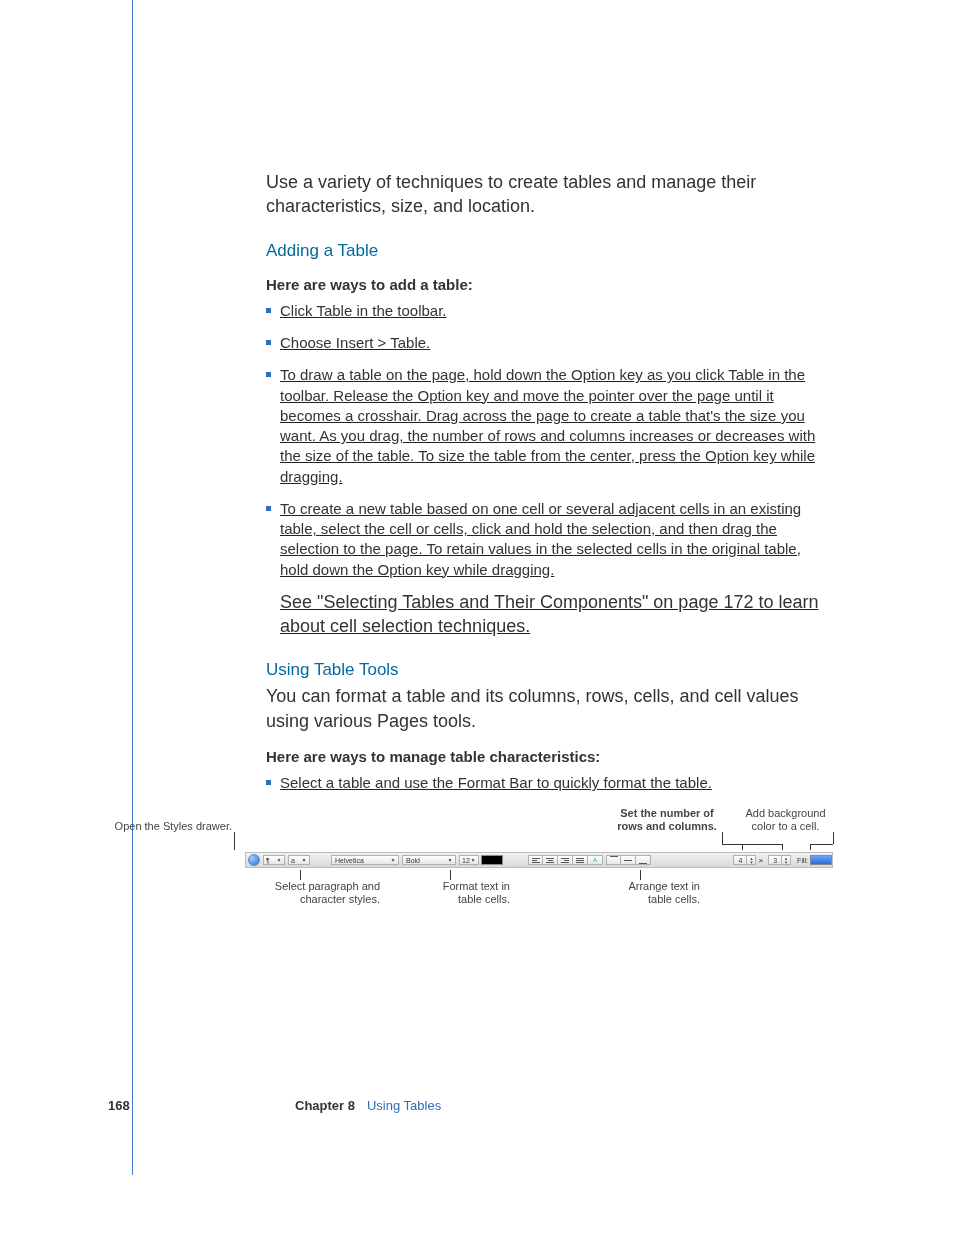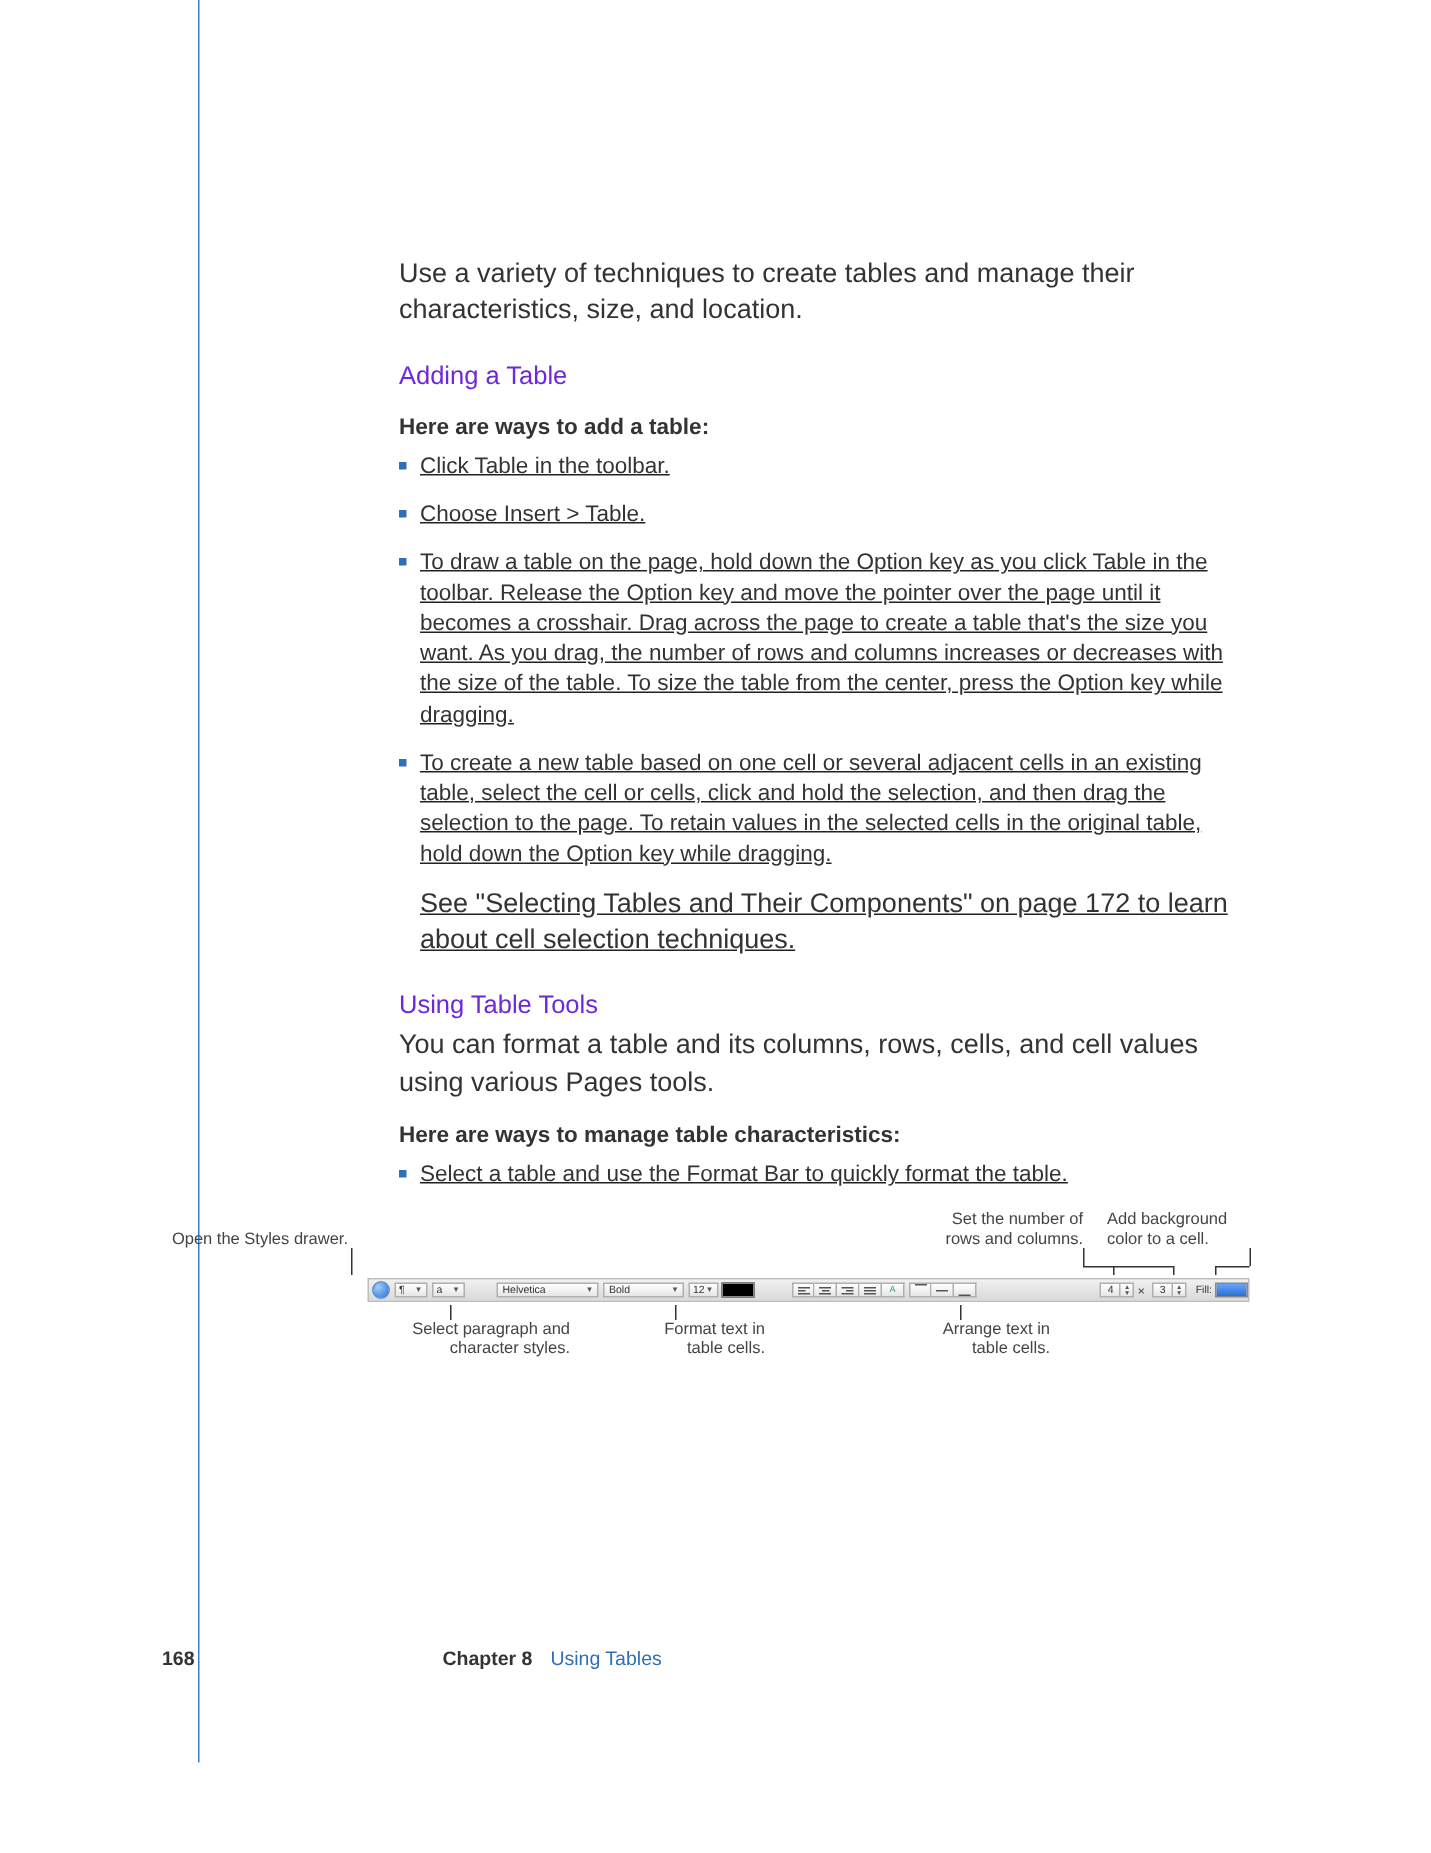"Adding a Table" h2 { color: #6d28d9 -> #0369a1 }
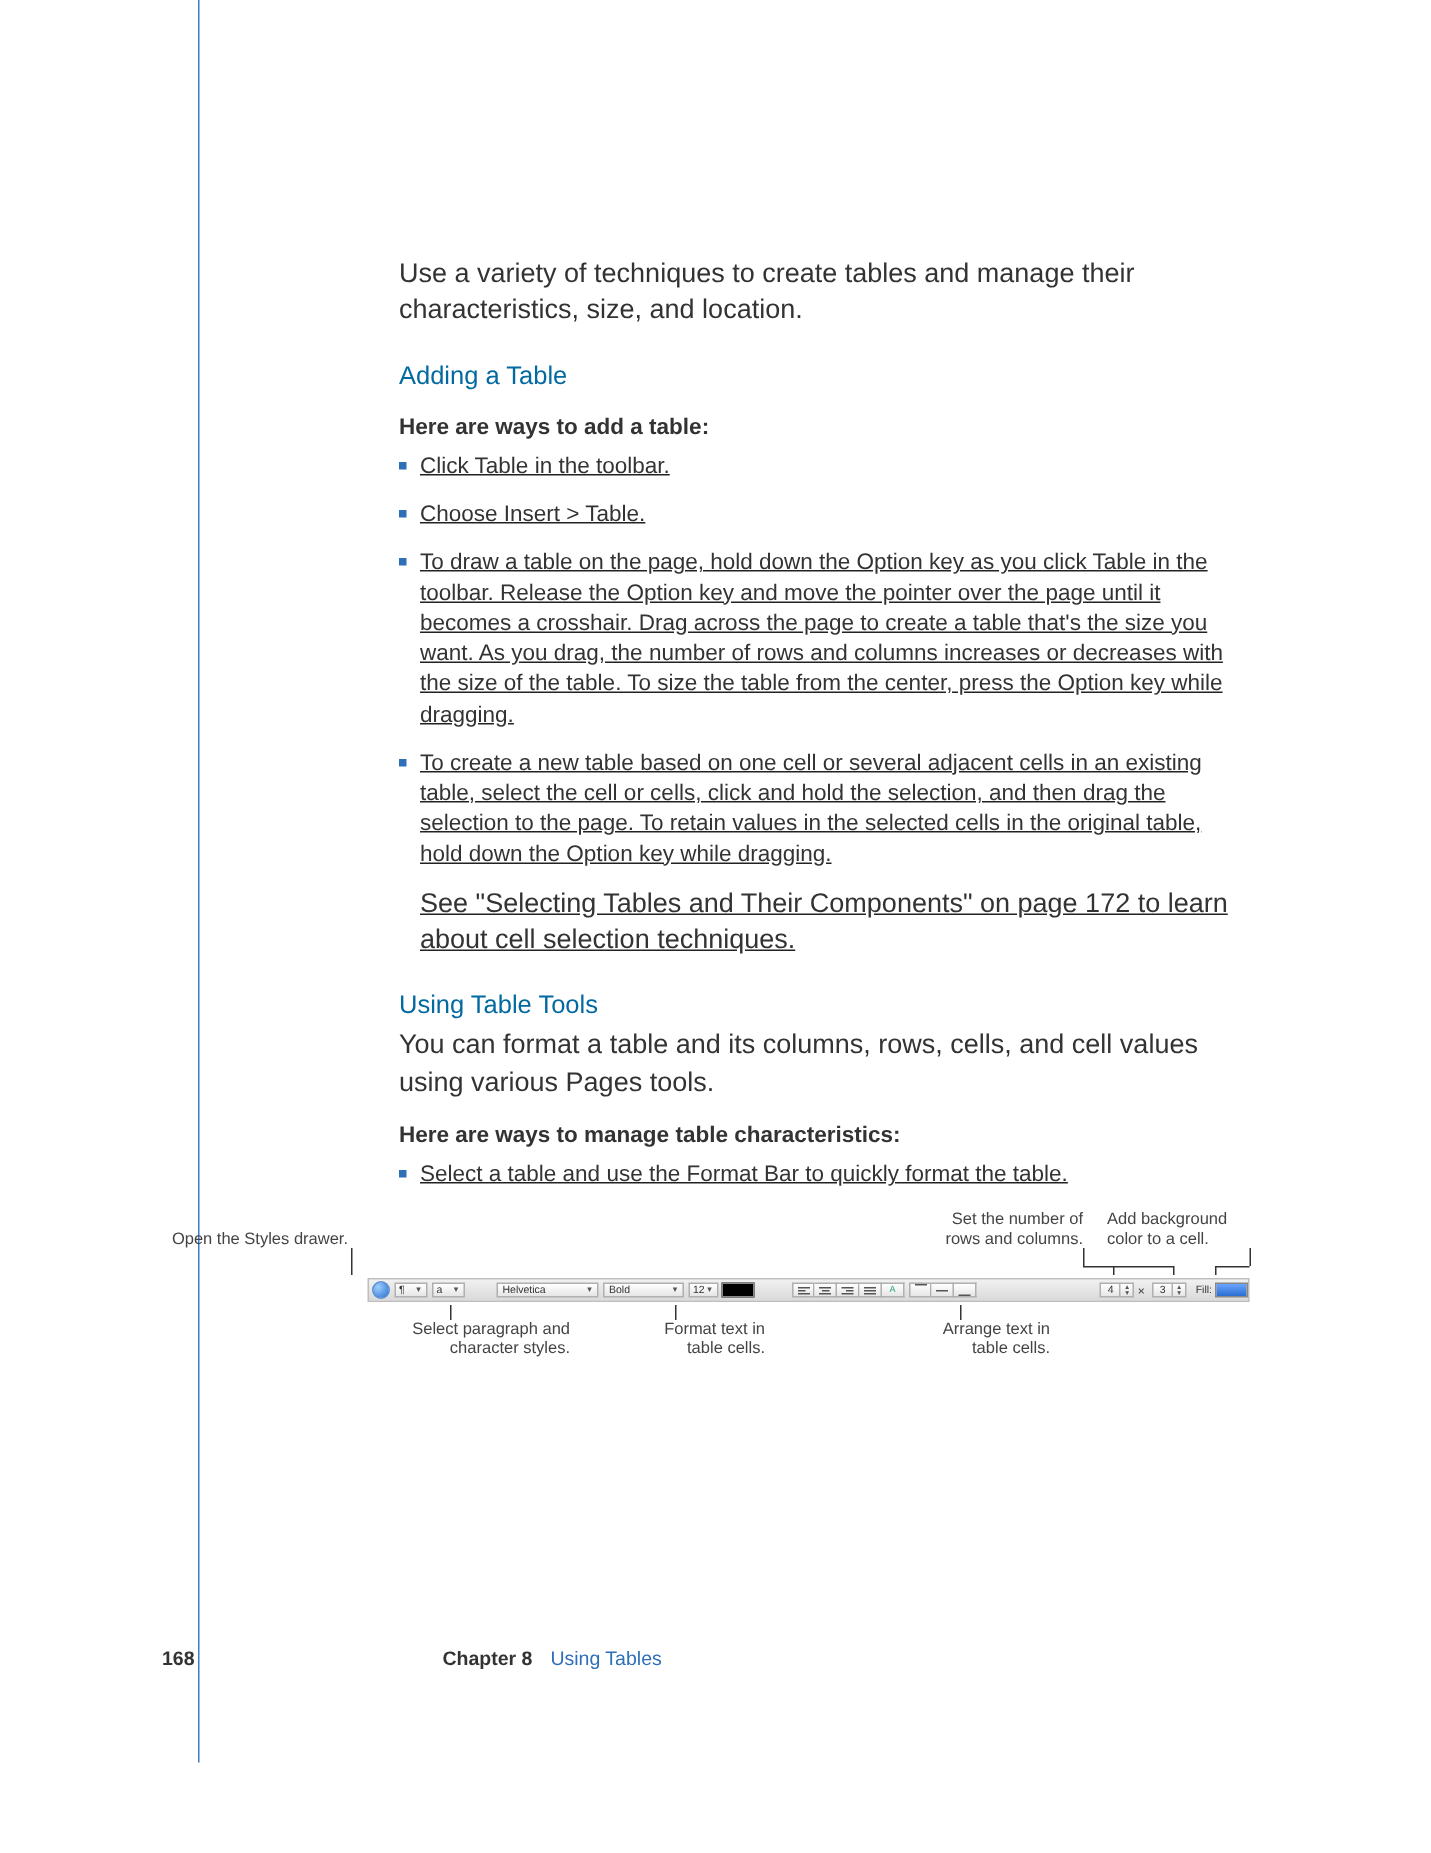"Set the number of" div.annot { font-weight: none -> bold; text-align: right -> center }
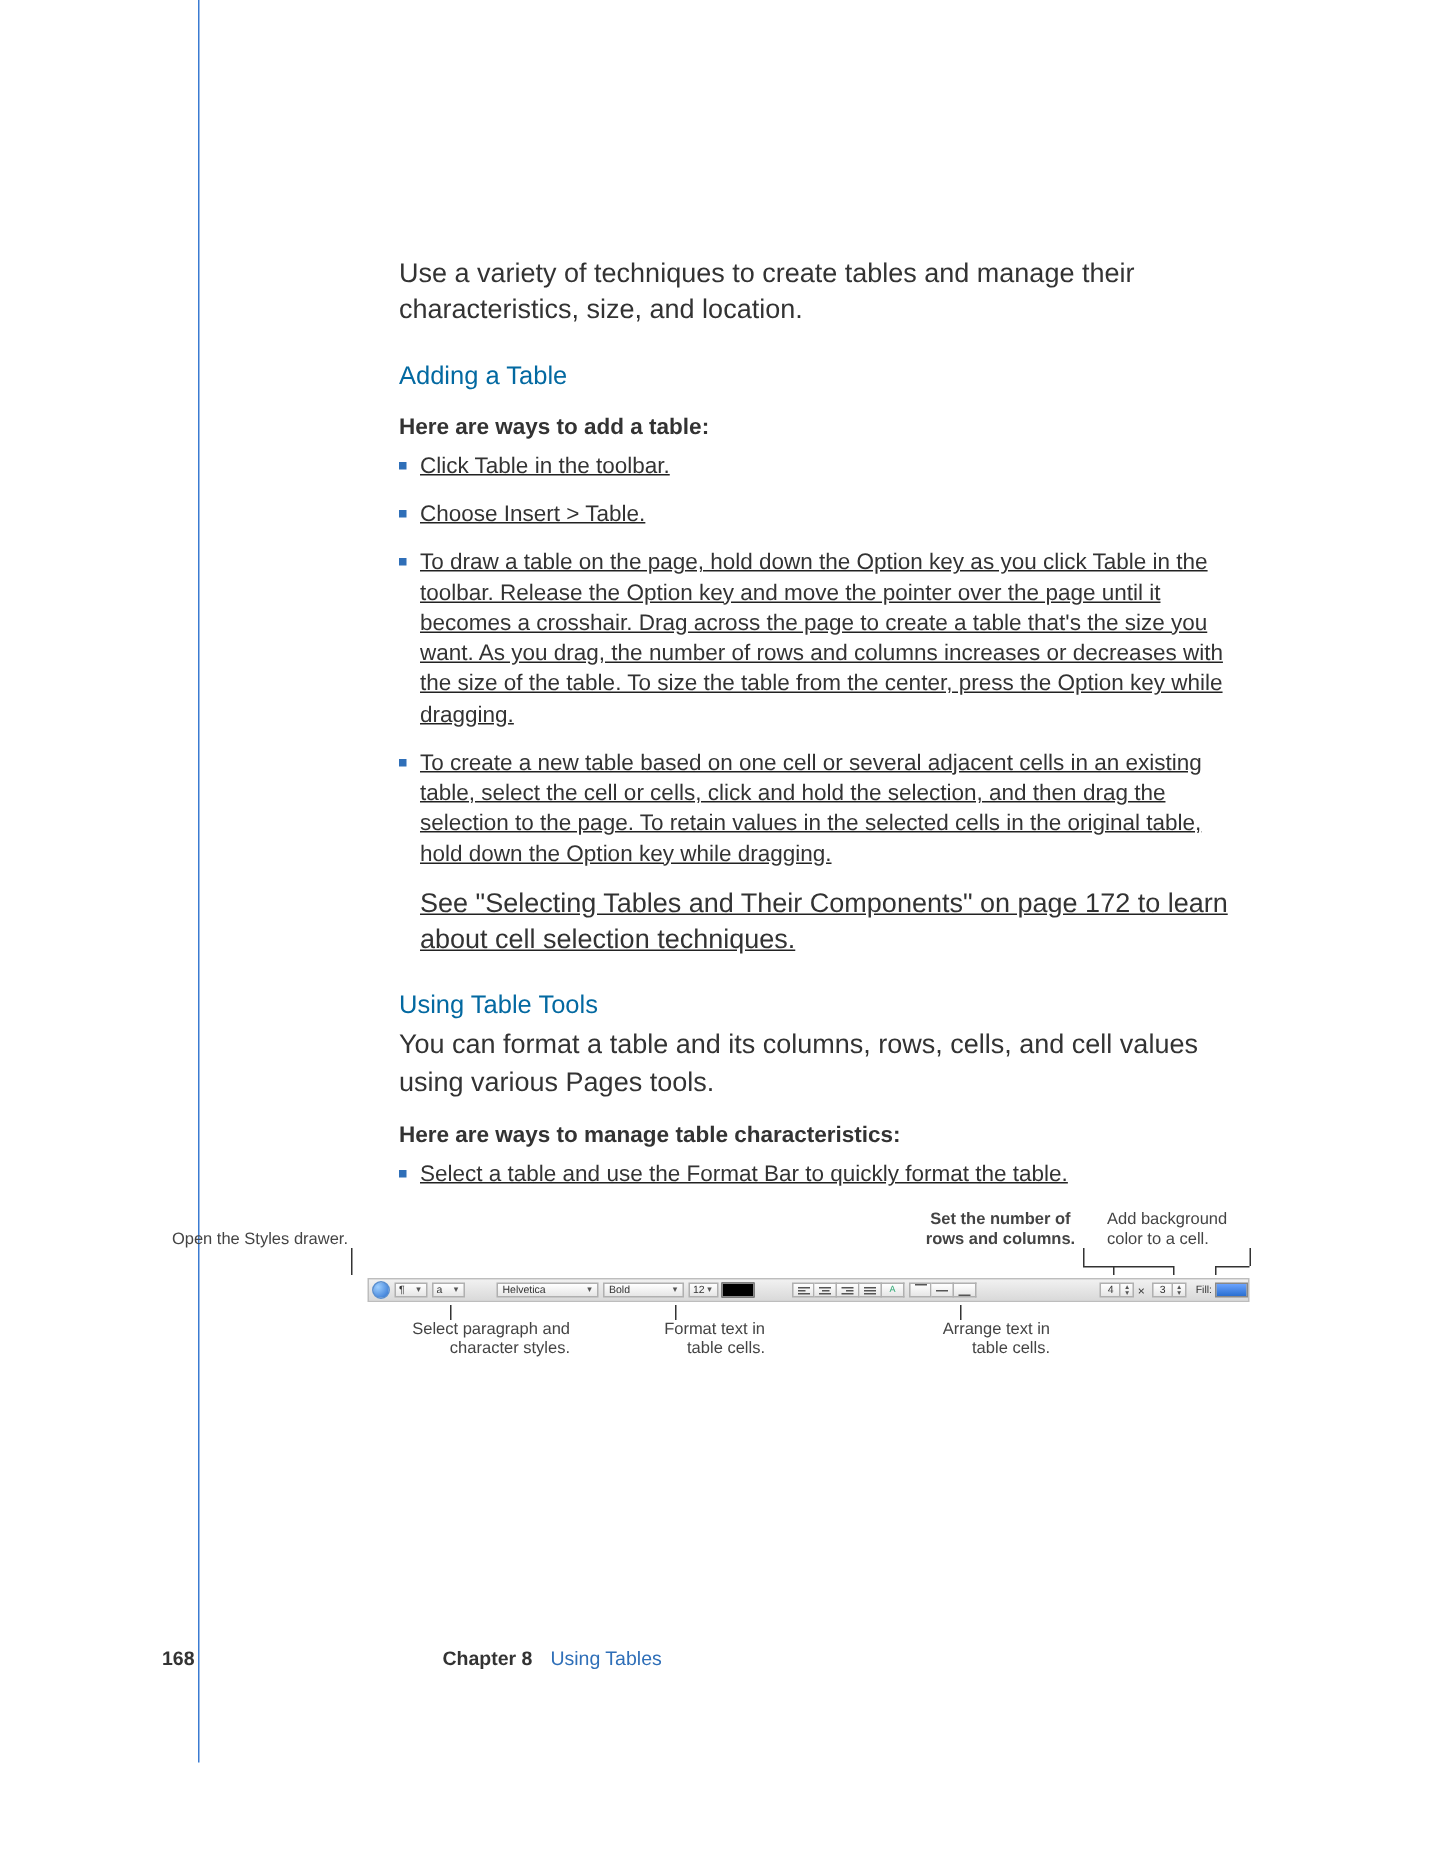"Add background" div.annot { text-align: left -> center }
